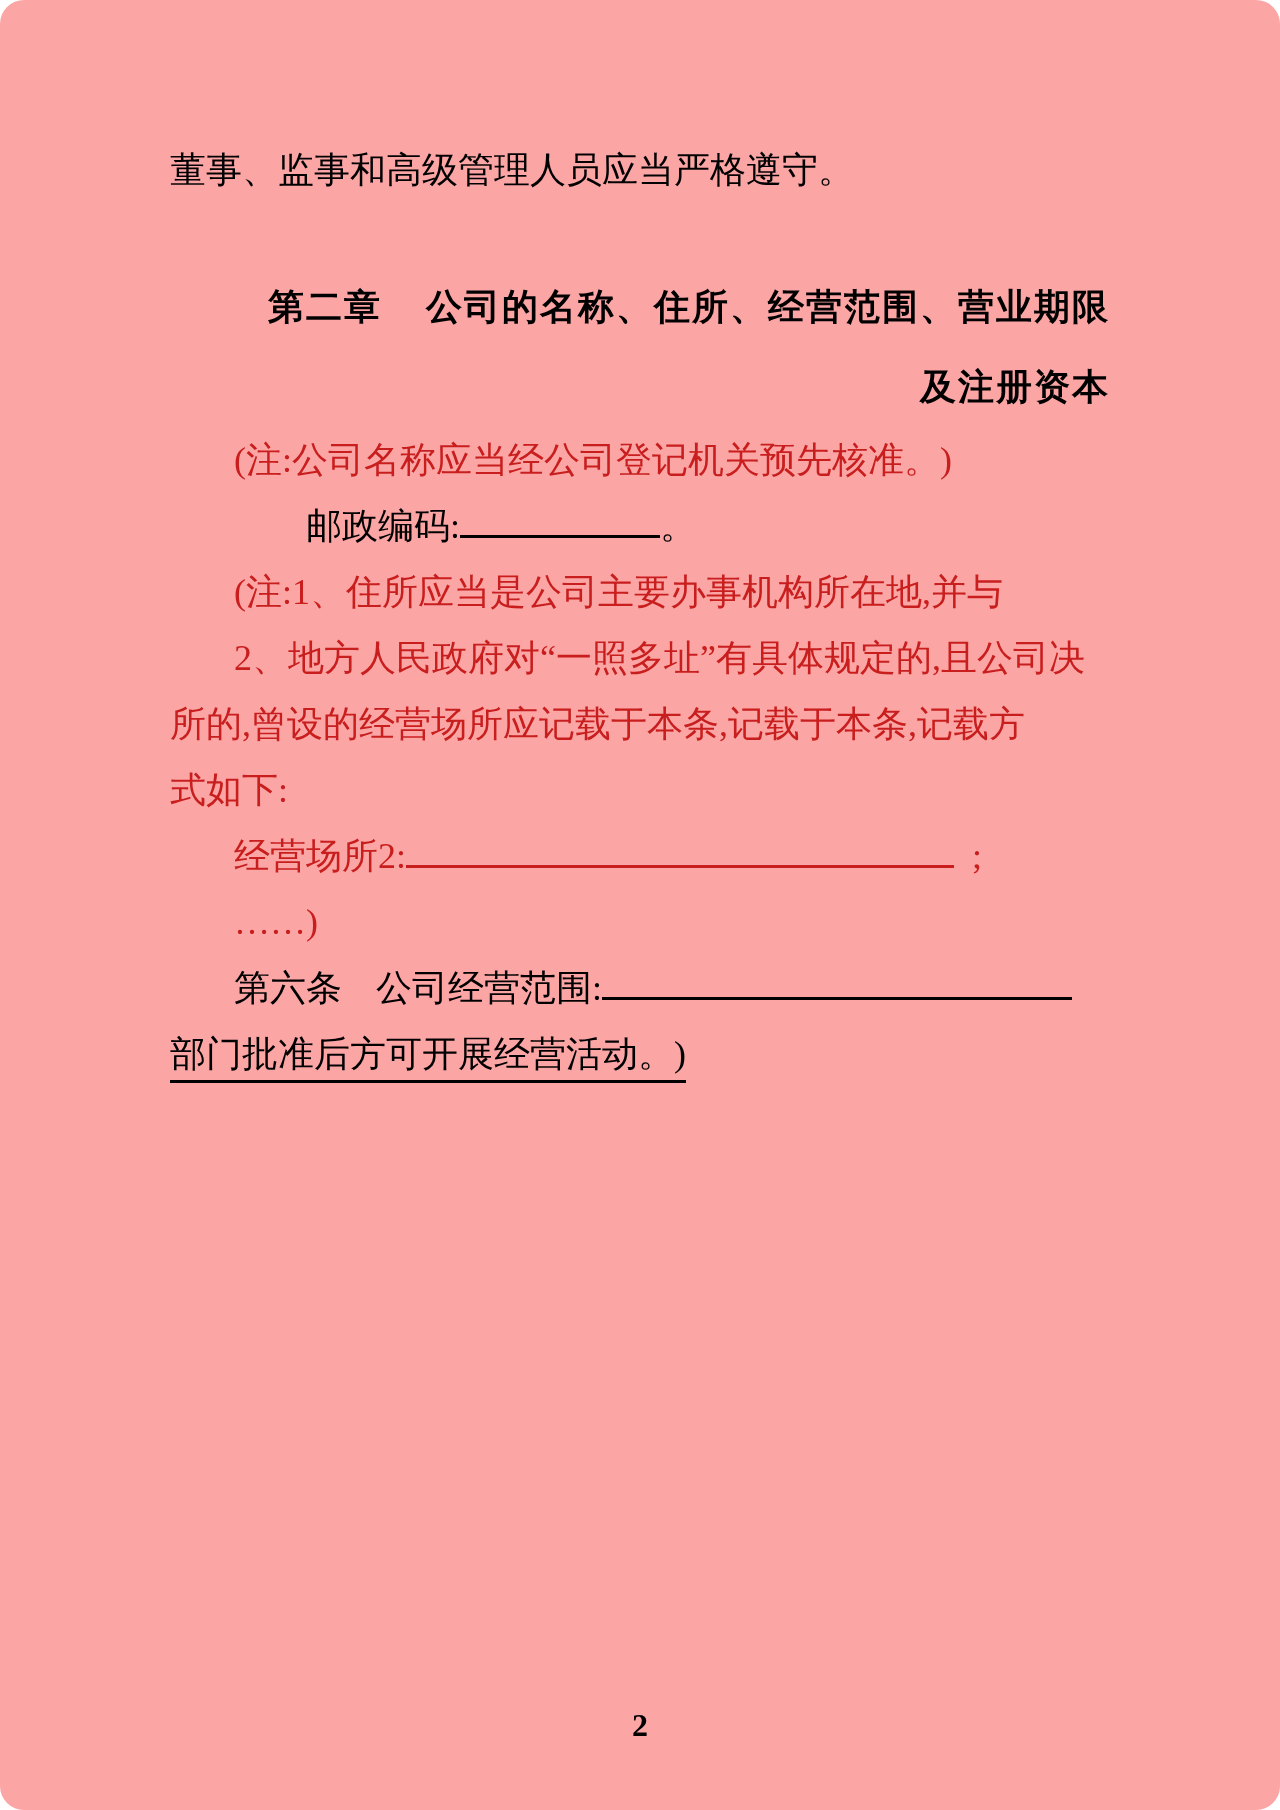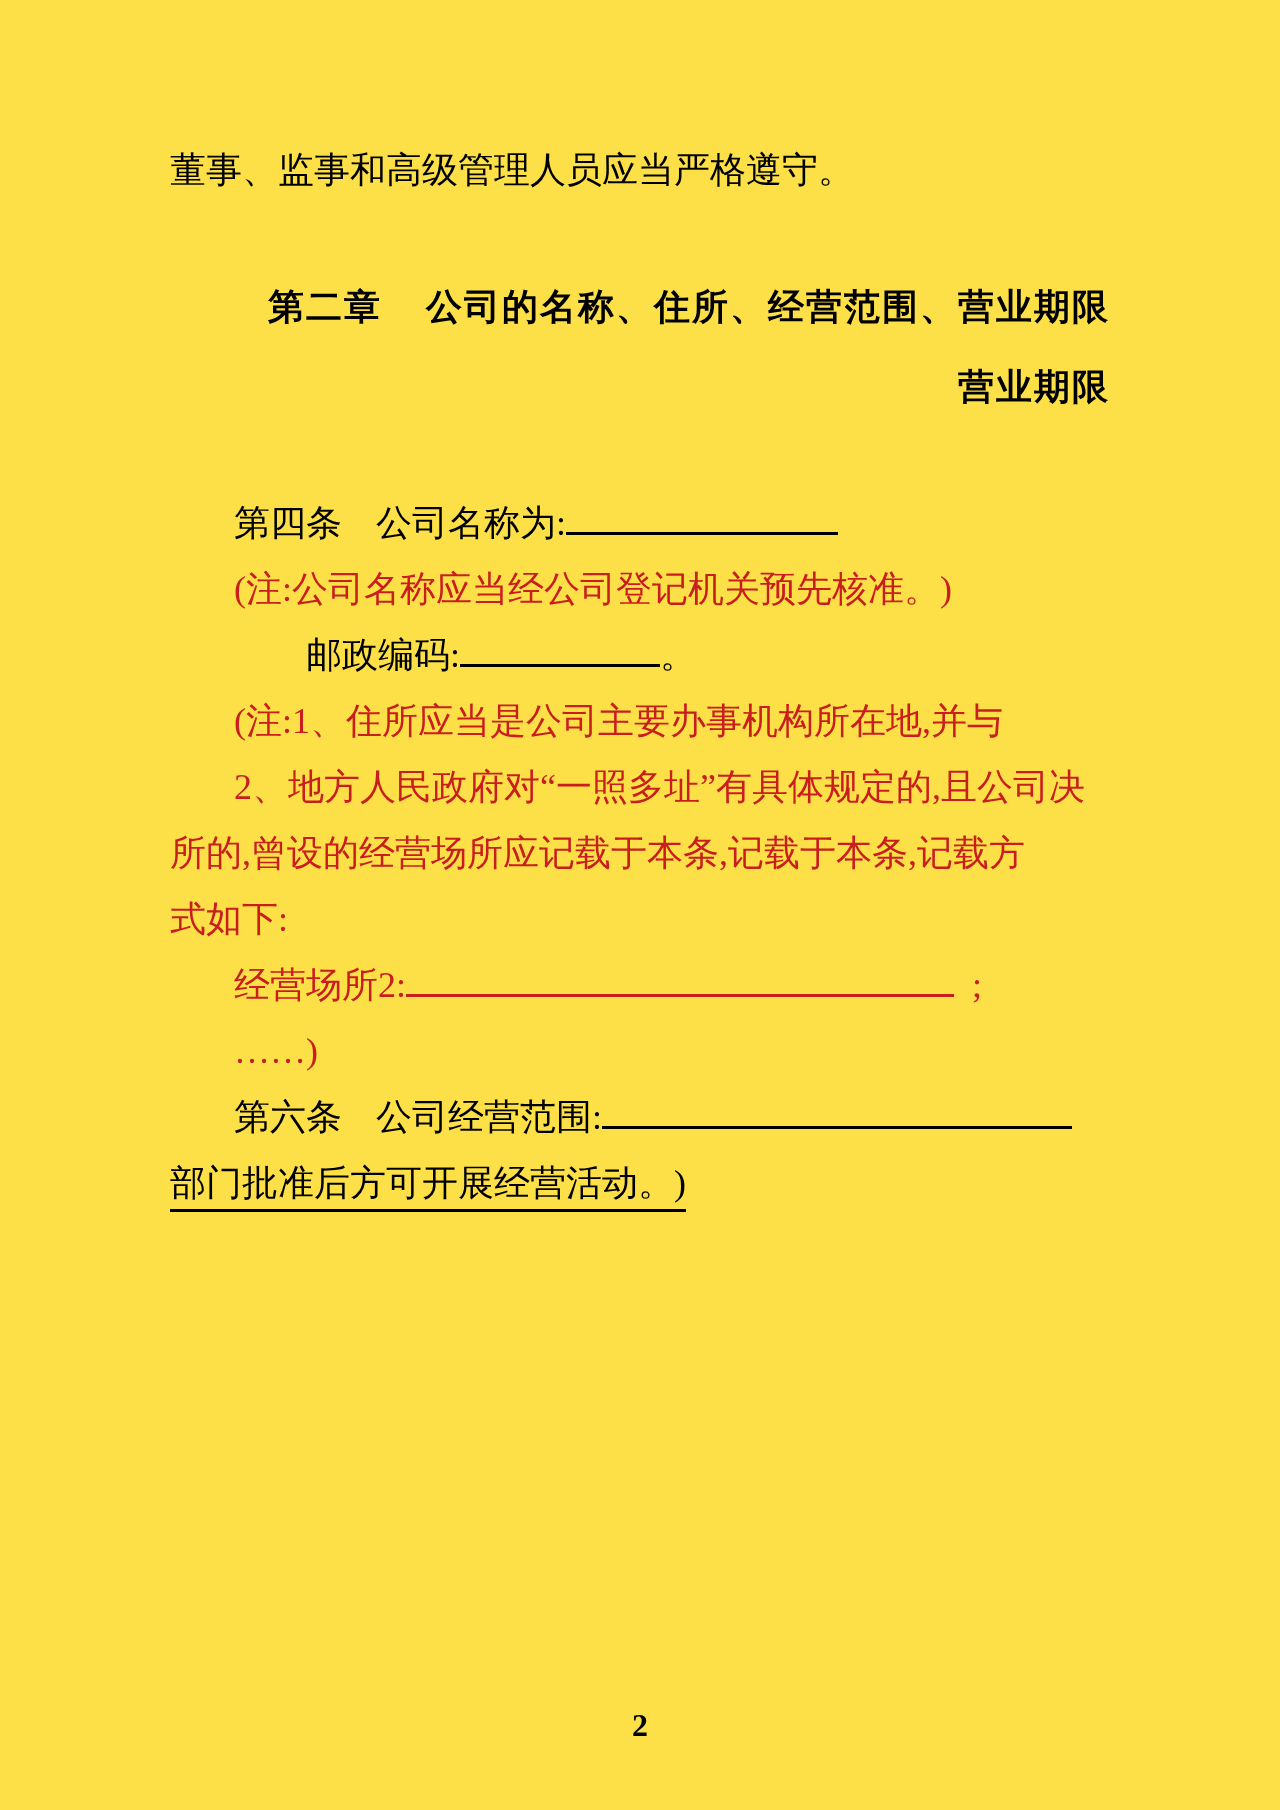"董事、监事和高级管理人员应当严格遵守。" .page { background: #fde047 -> #fca5a5; border-radius: none -> 24px }
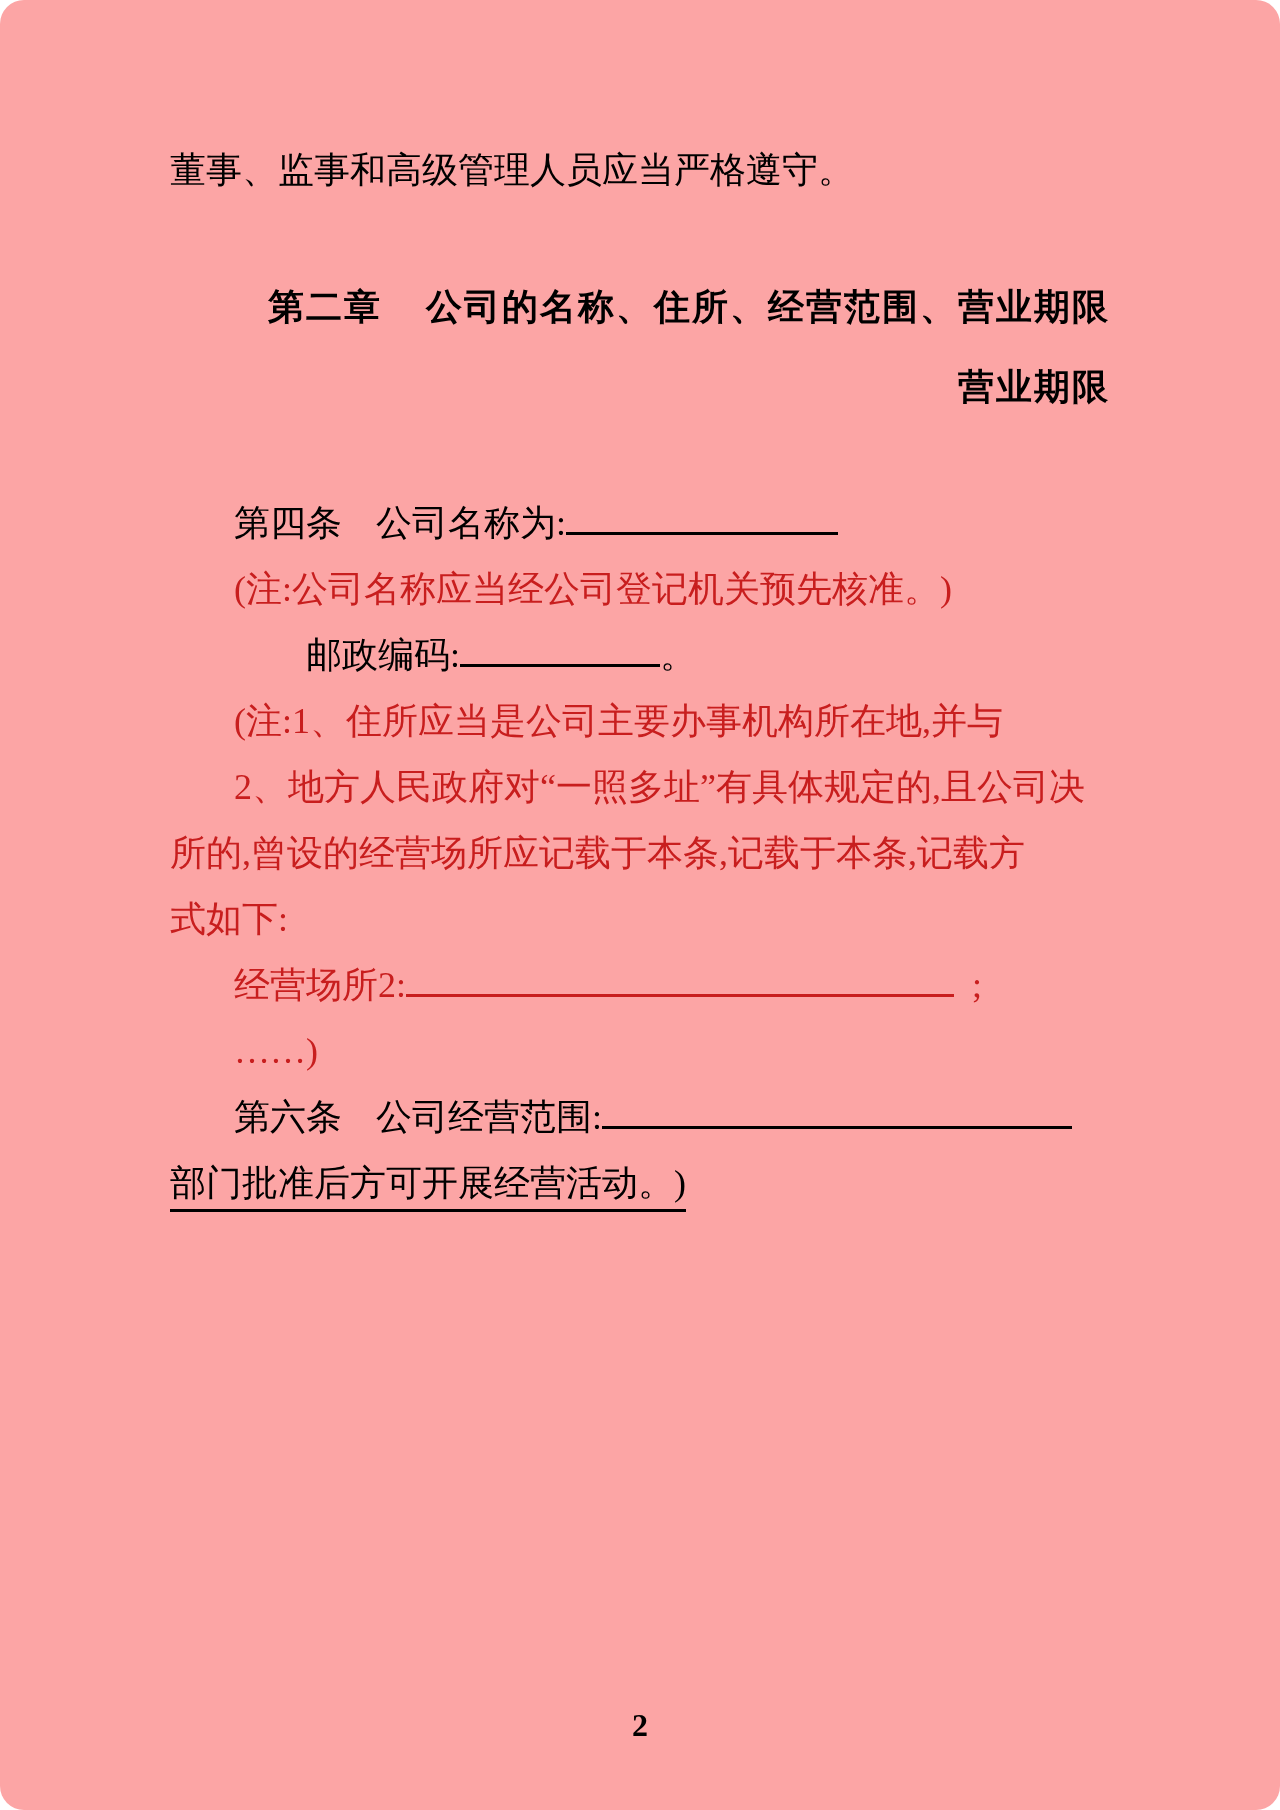"营业期限" h1.heading { text: 营业期限 -> 及注册资本 }
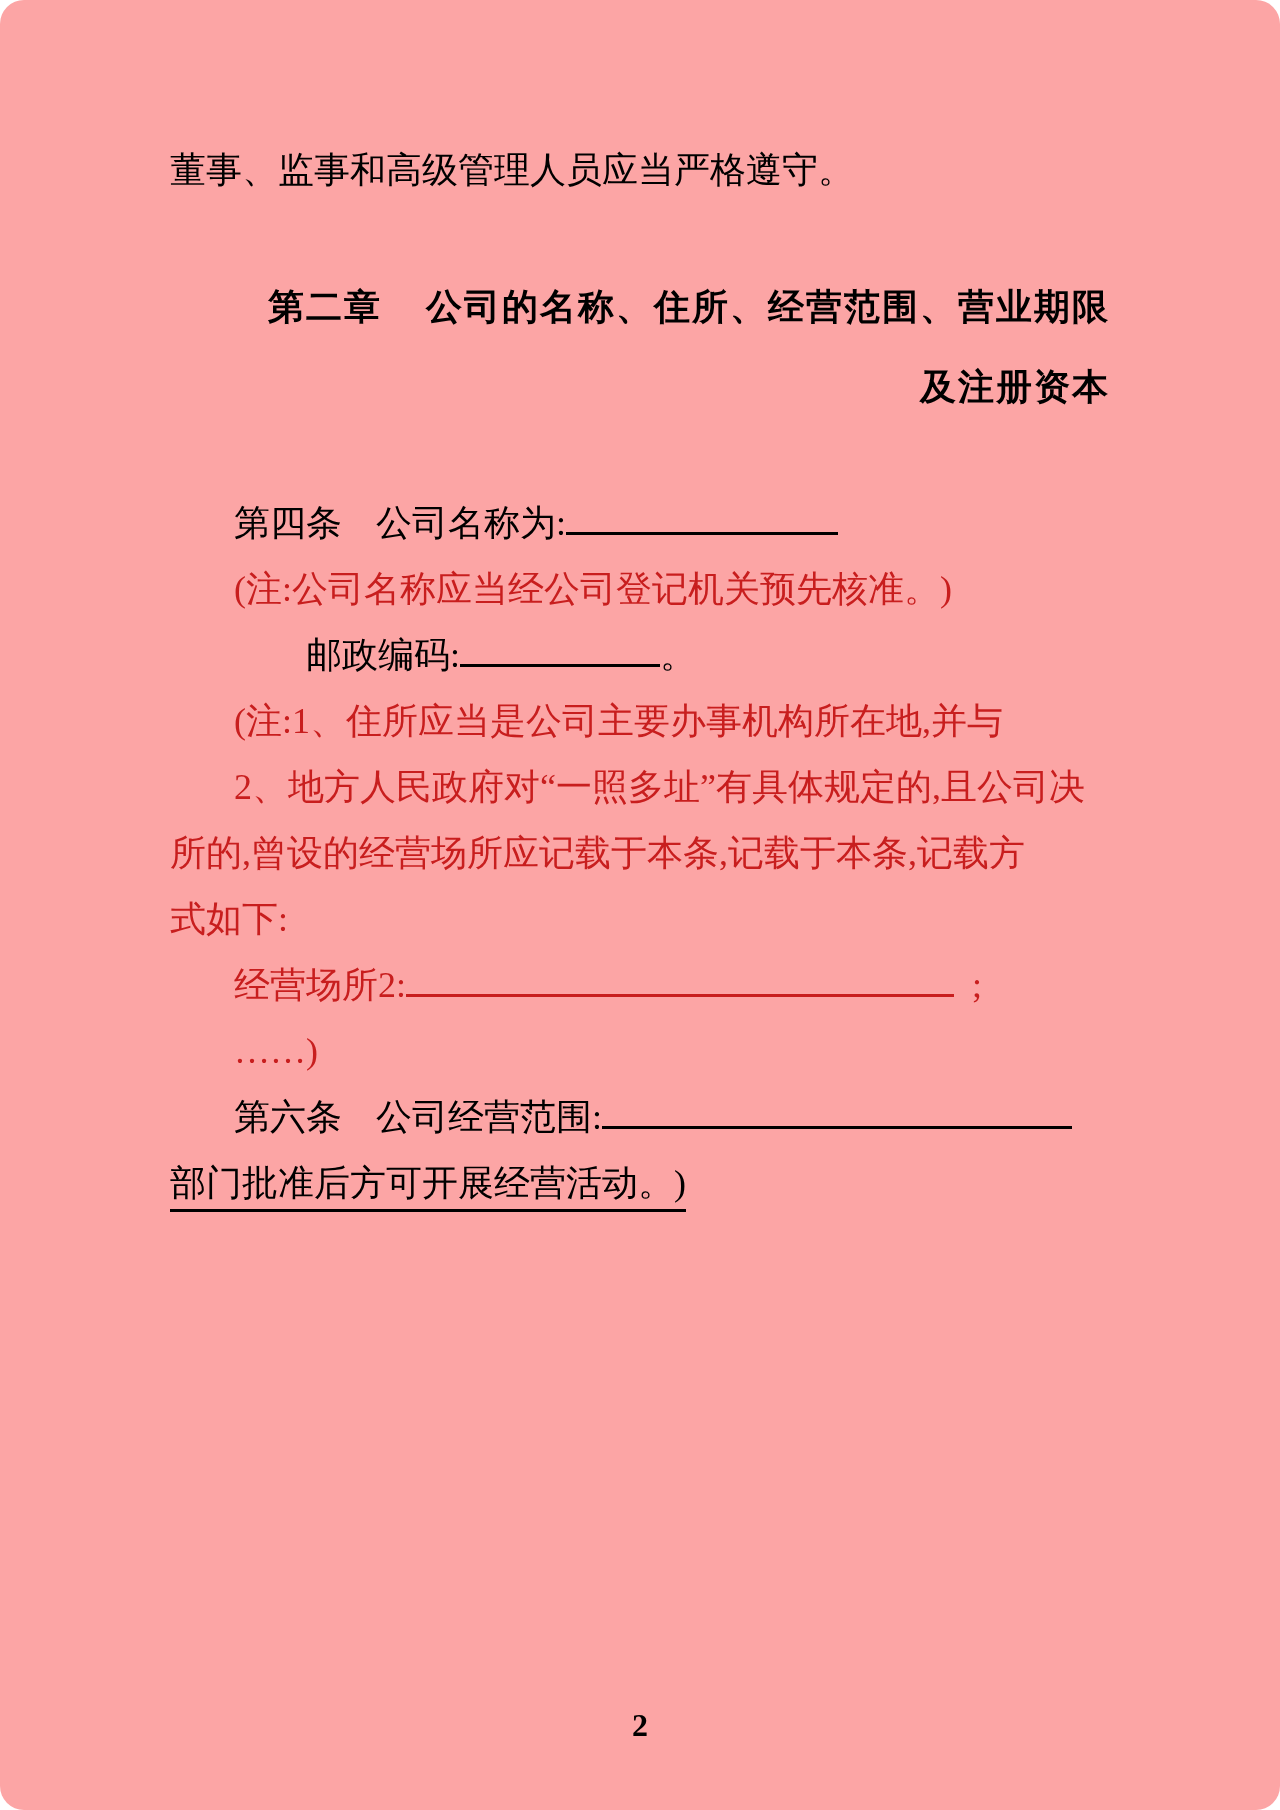"第四条 公司名称为:" p.line { html: <p><span>第四条</span><span>公司名称为:</span><span></span></p> -> none }
